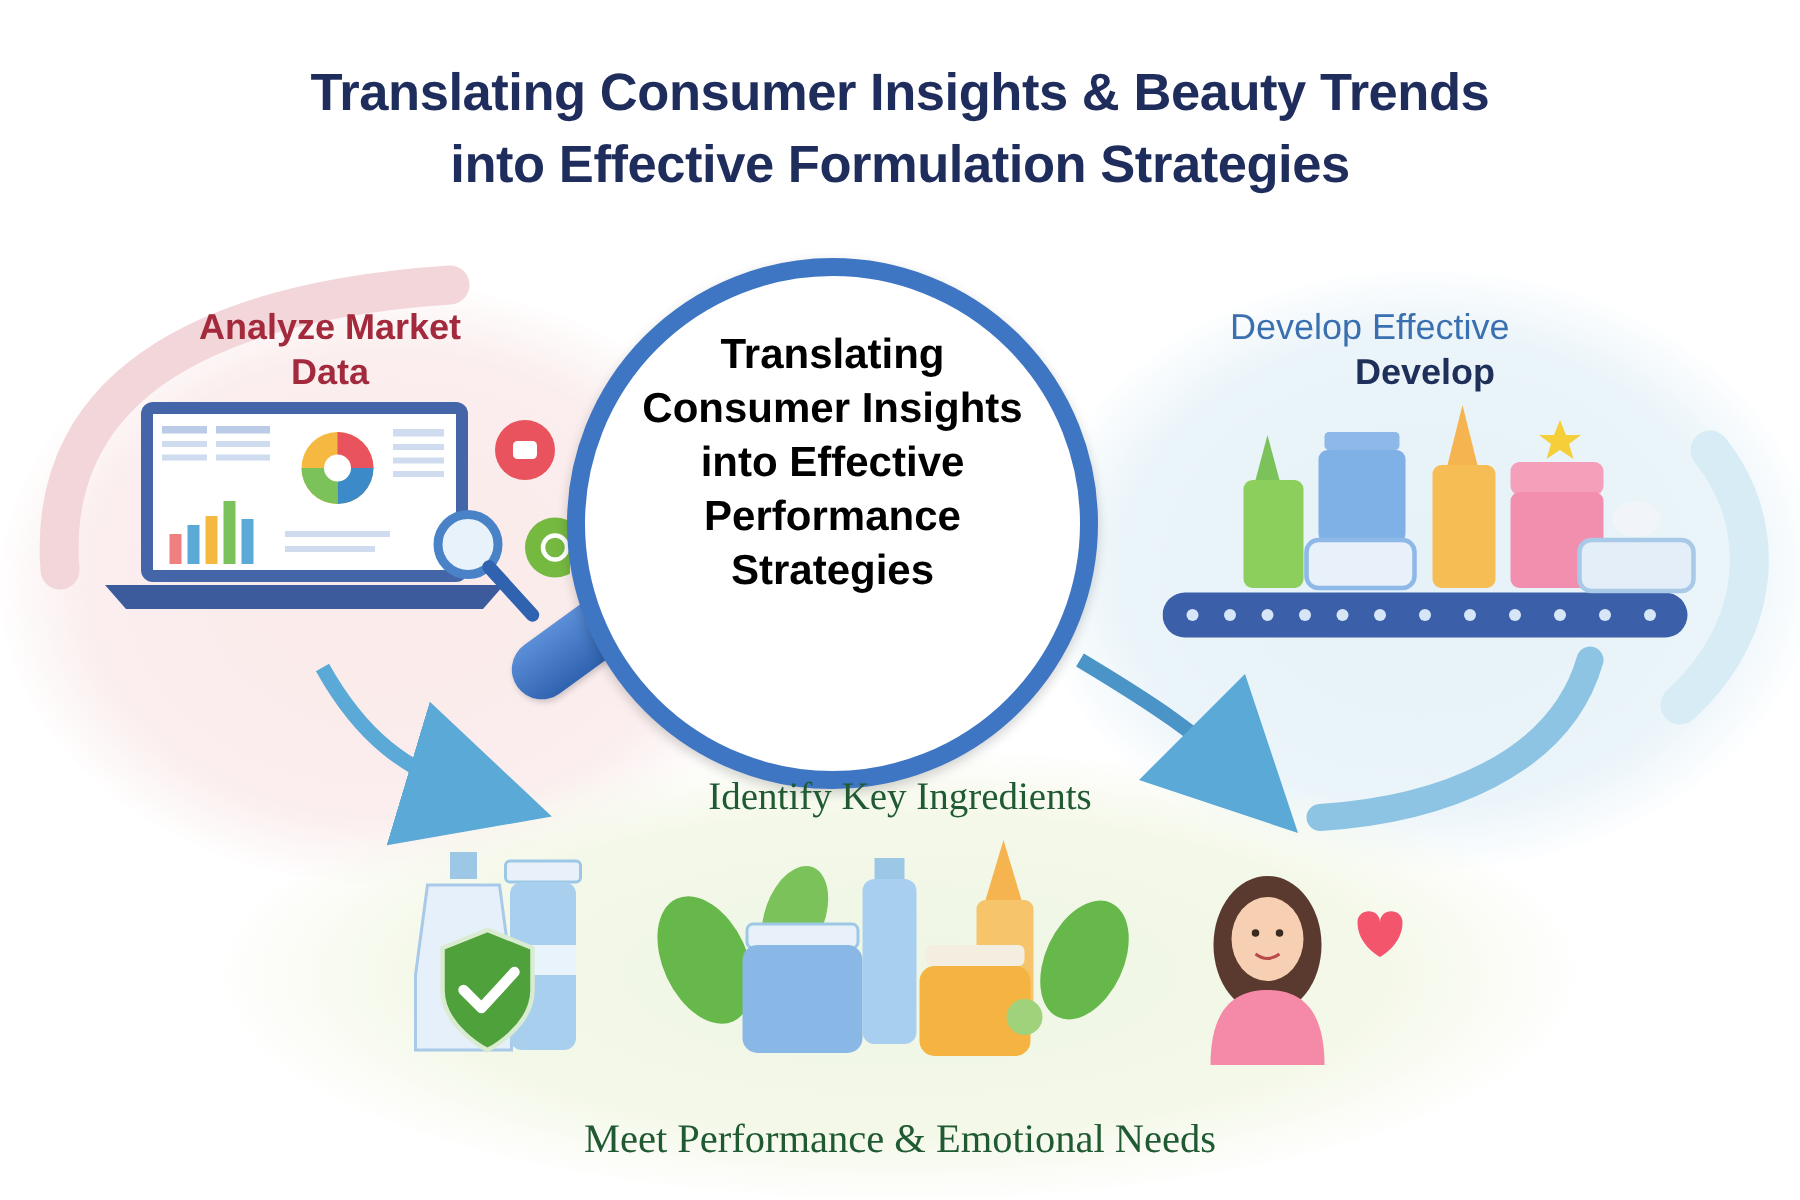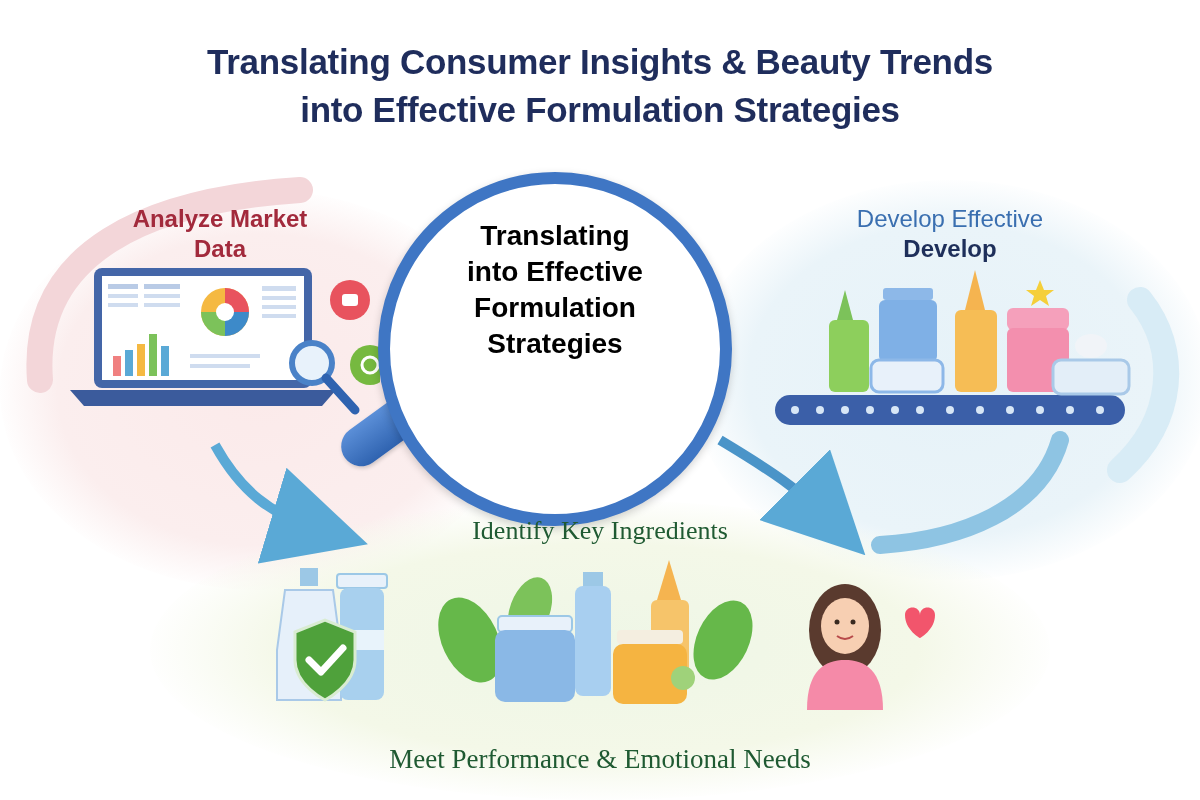"Develop Effective" .label-blue-1 { text-align: center -> left }
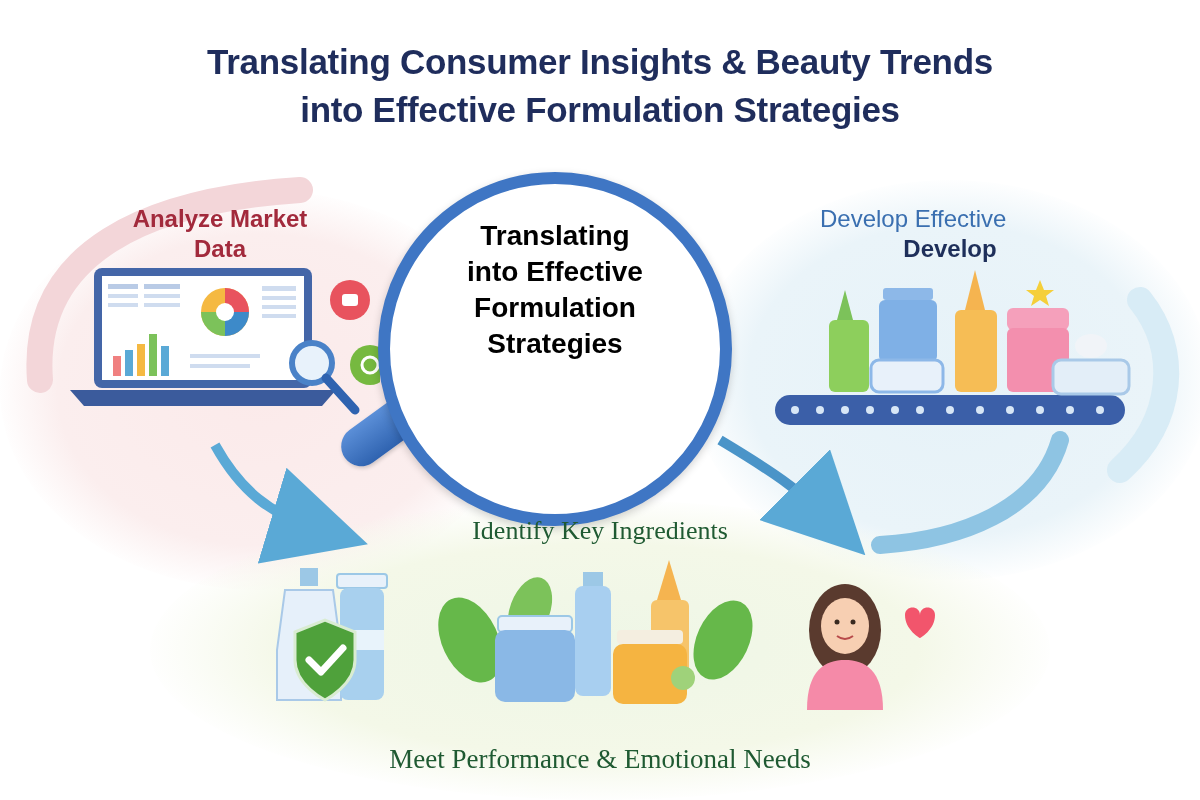"Consumer Insights" div { html: none -> <div>Consumer Insights</div> }
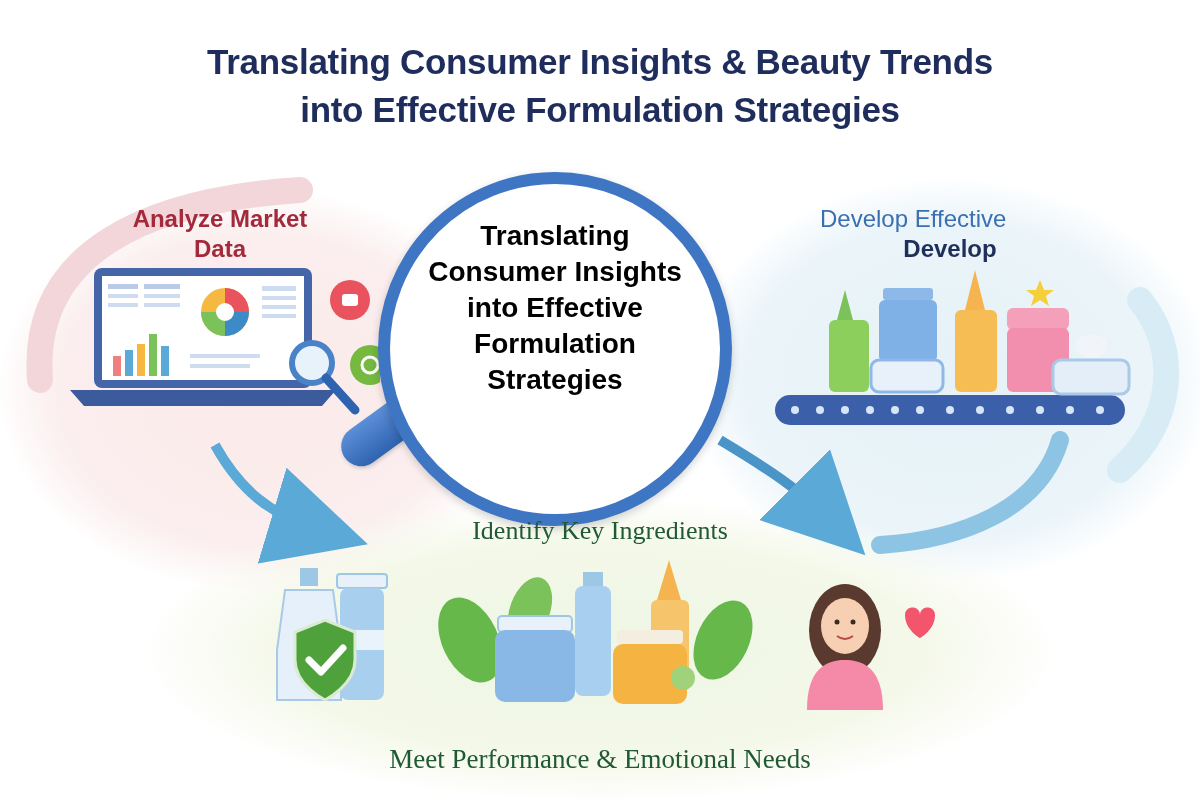"Formulation" div { text: Formulation -> Performance }
